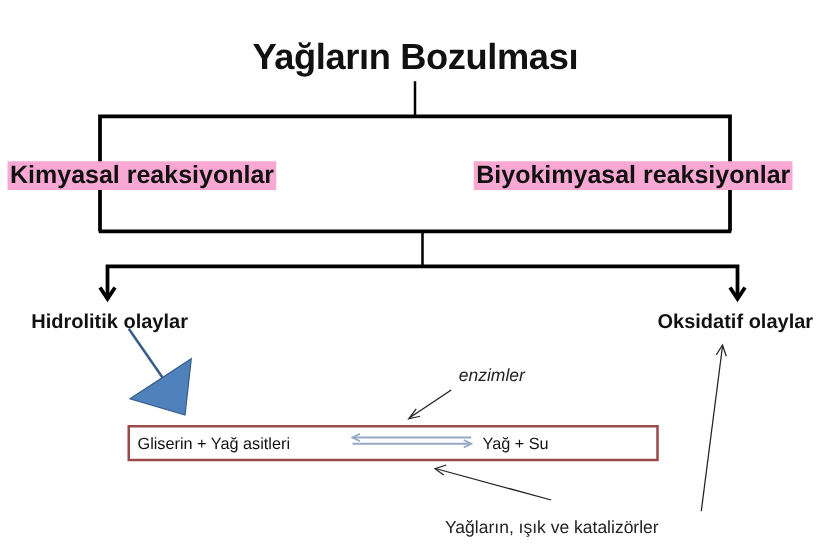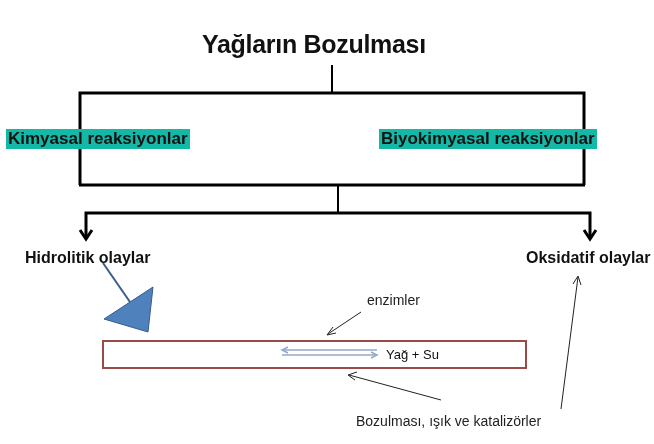"Yağların Bozulması" .title { font-size: 25px -> 29px }
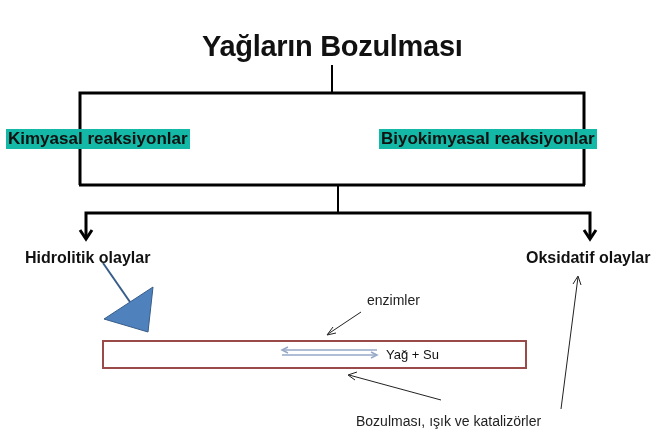"Kimyasal reaksiyonlar" .cat { background: #14b8a6 -> #f9a8d4; font-size: 17px -> 20px }
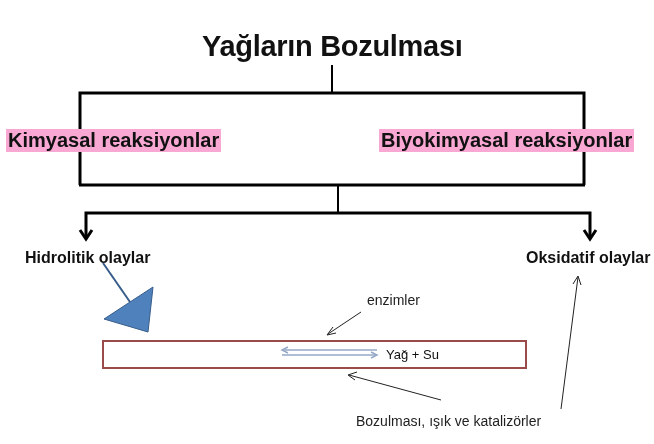"enzimler" div.lbl { font-style: none -> italic }
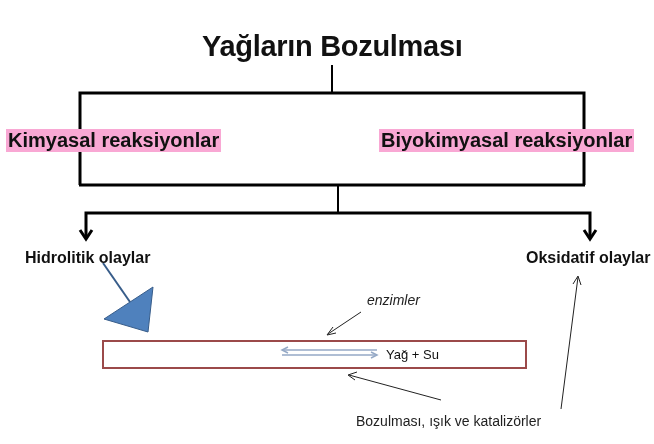"Gliserin + Yağ asitleri" span.eq-text { html: none -> <span>Gliserin + Yağ asitleri</span> }
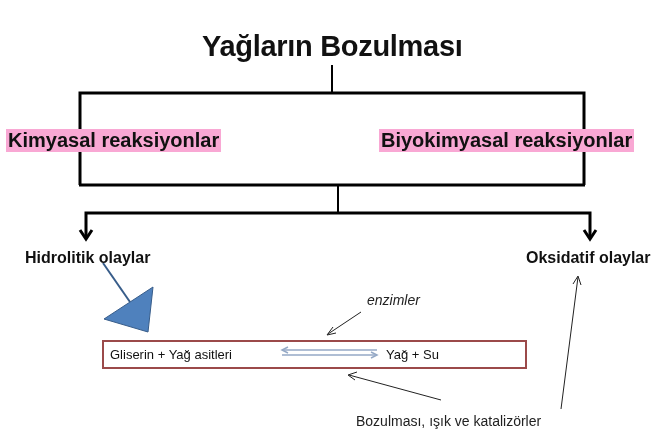"Bozulması, ışık ve katalizörler" div.lbl { text: Bozulması -> Yağların }
